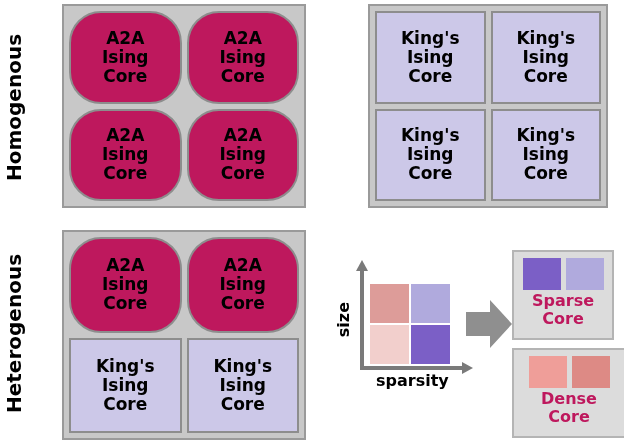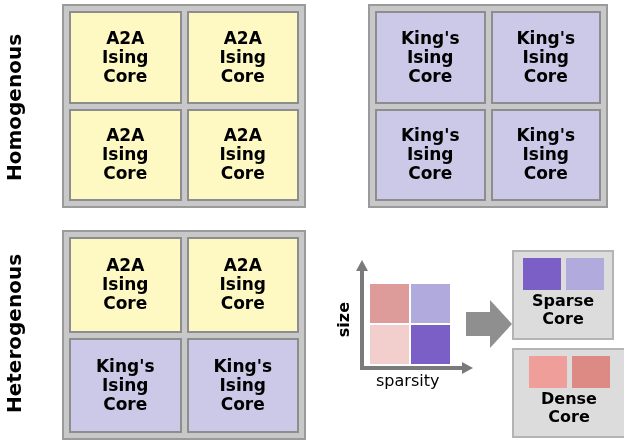"A2A" .core-pink { background: #fef9c3 -> #be185d; border-radius: none -> 32px }
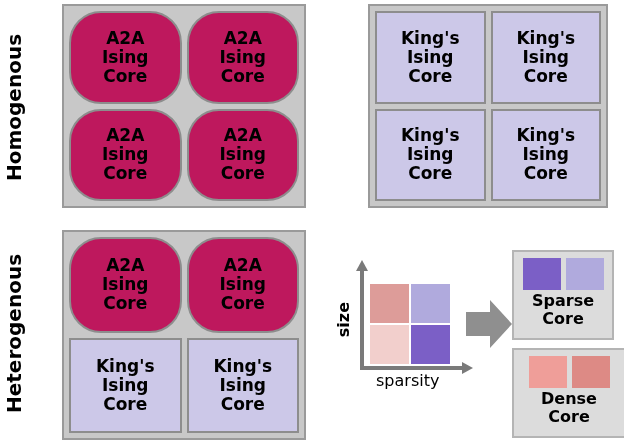"Sparse" .out-label { color: #000000 -> #be185d }
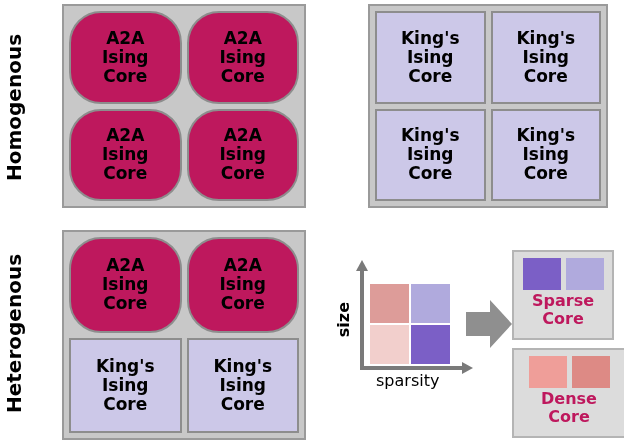"sparsity" #workload-xlabel { font-weight: normal -> bold }
